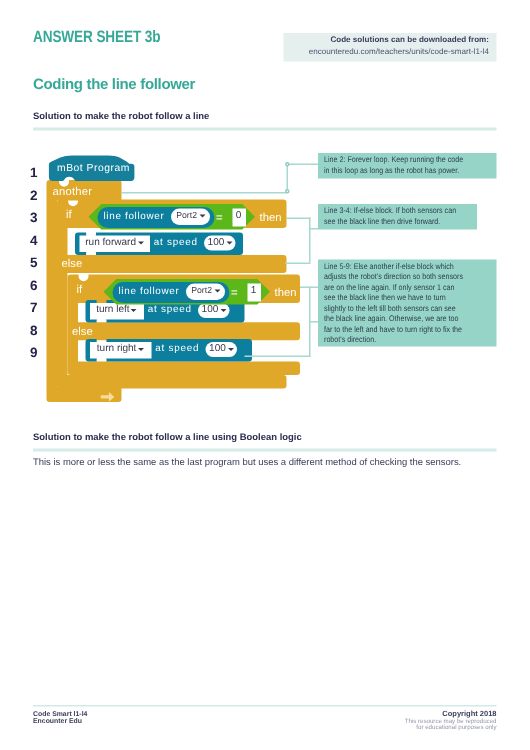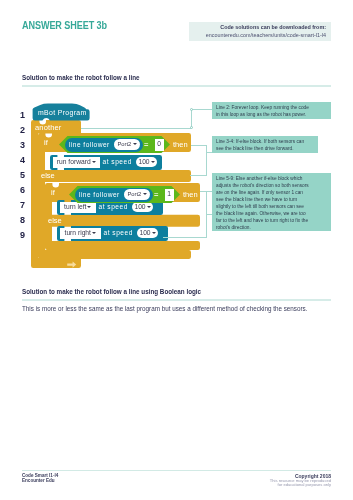"Coding the line follower" div { html: none -> <div>Coding the line follower</div> }
